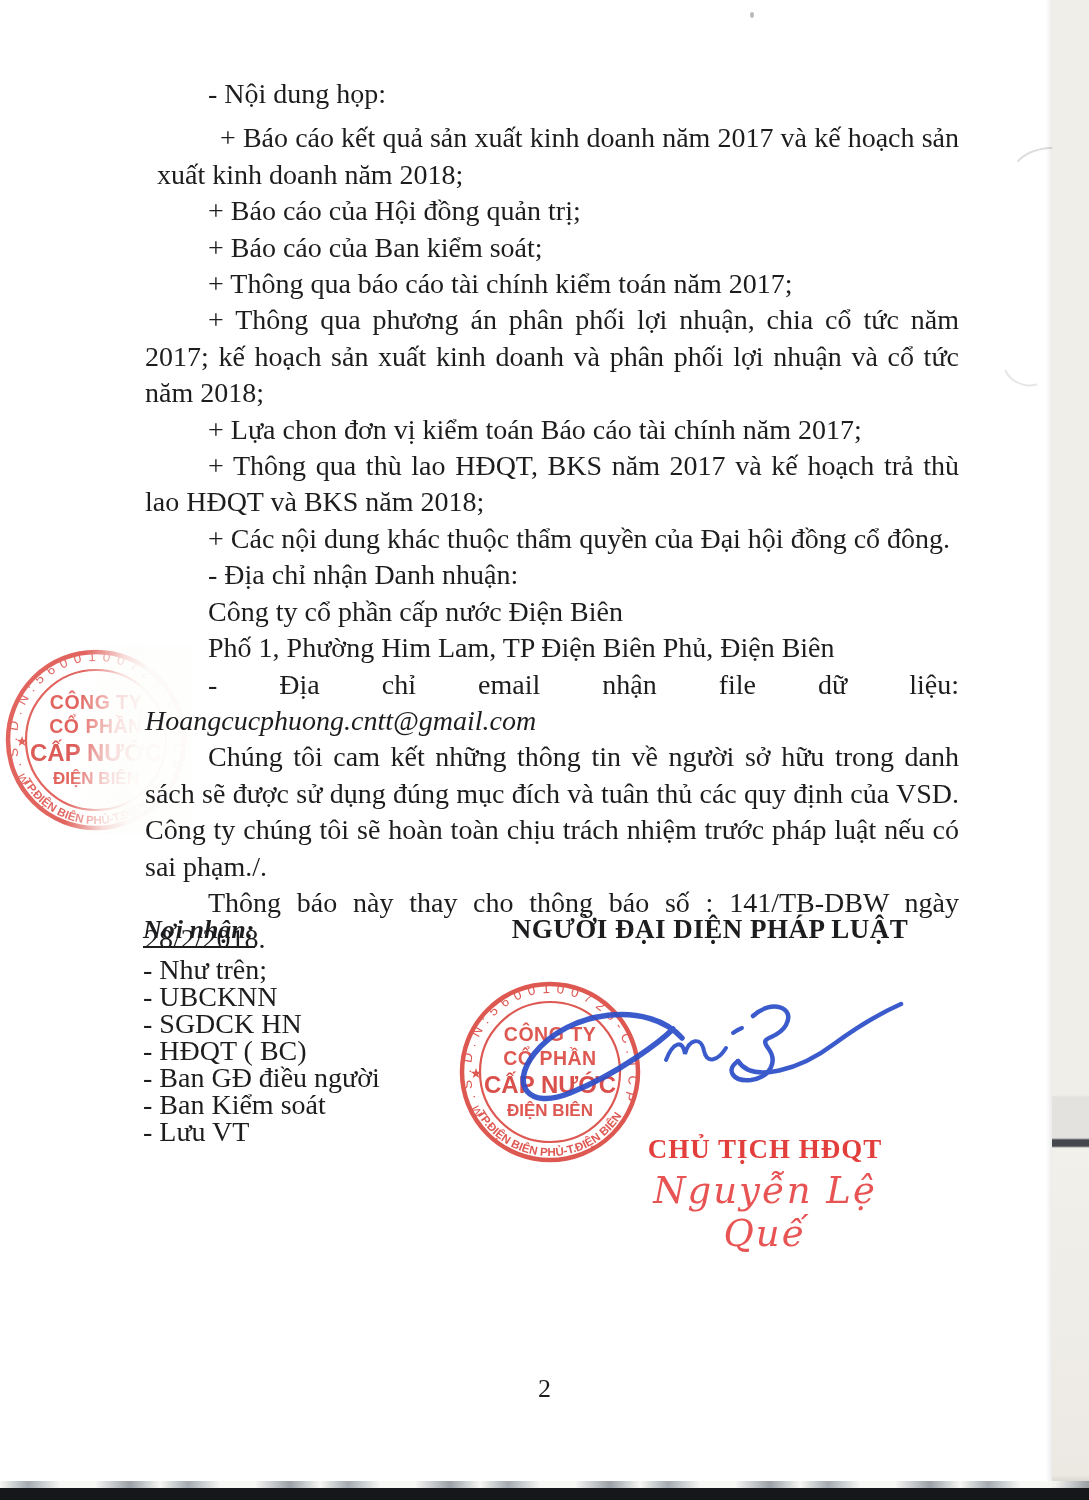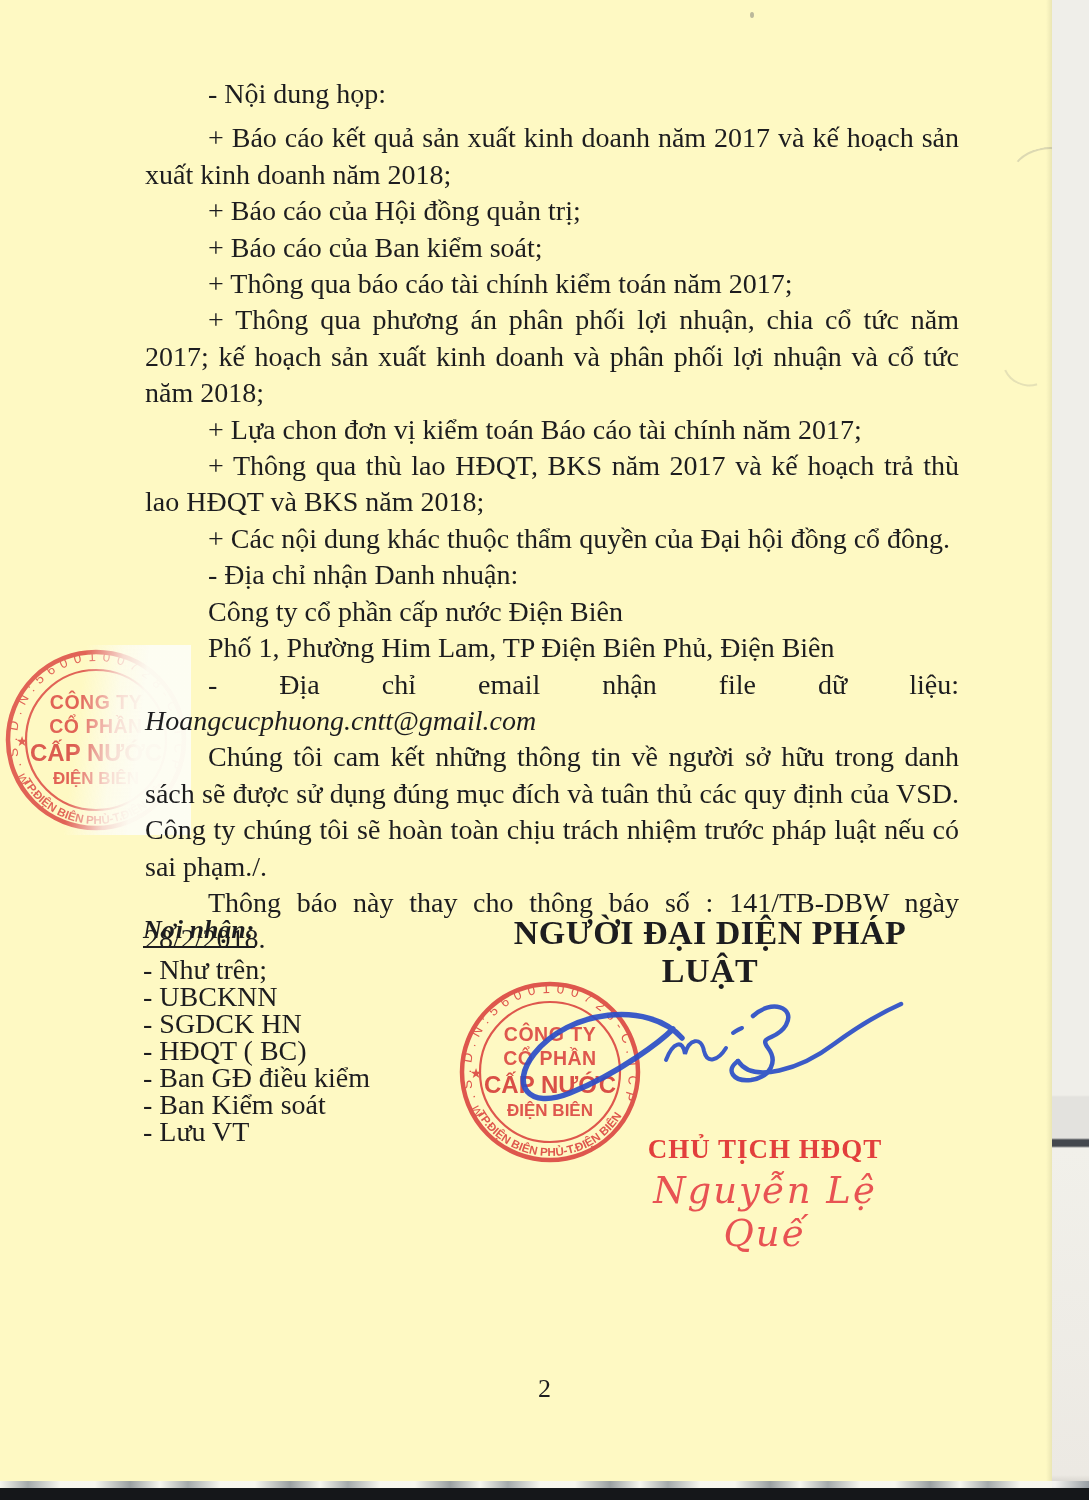"- Nội dung họp:" .page { background: #fef9c3 -> #ffffff }
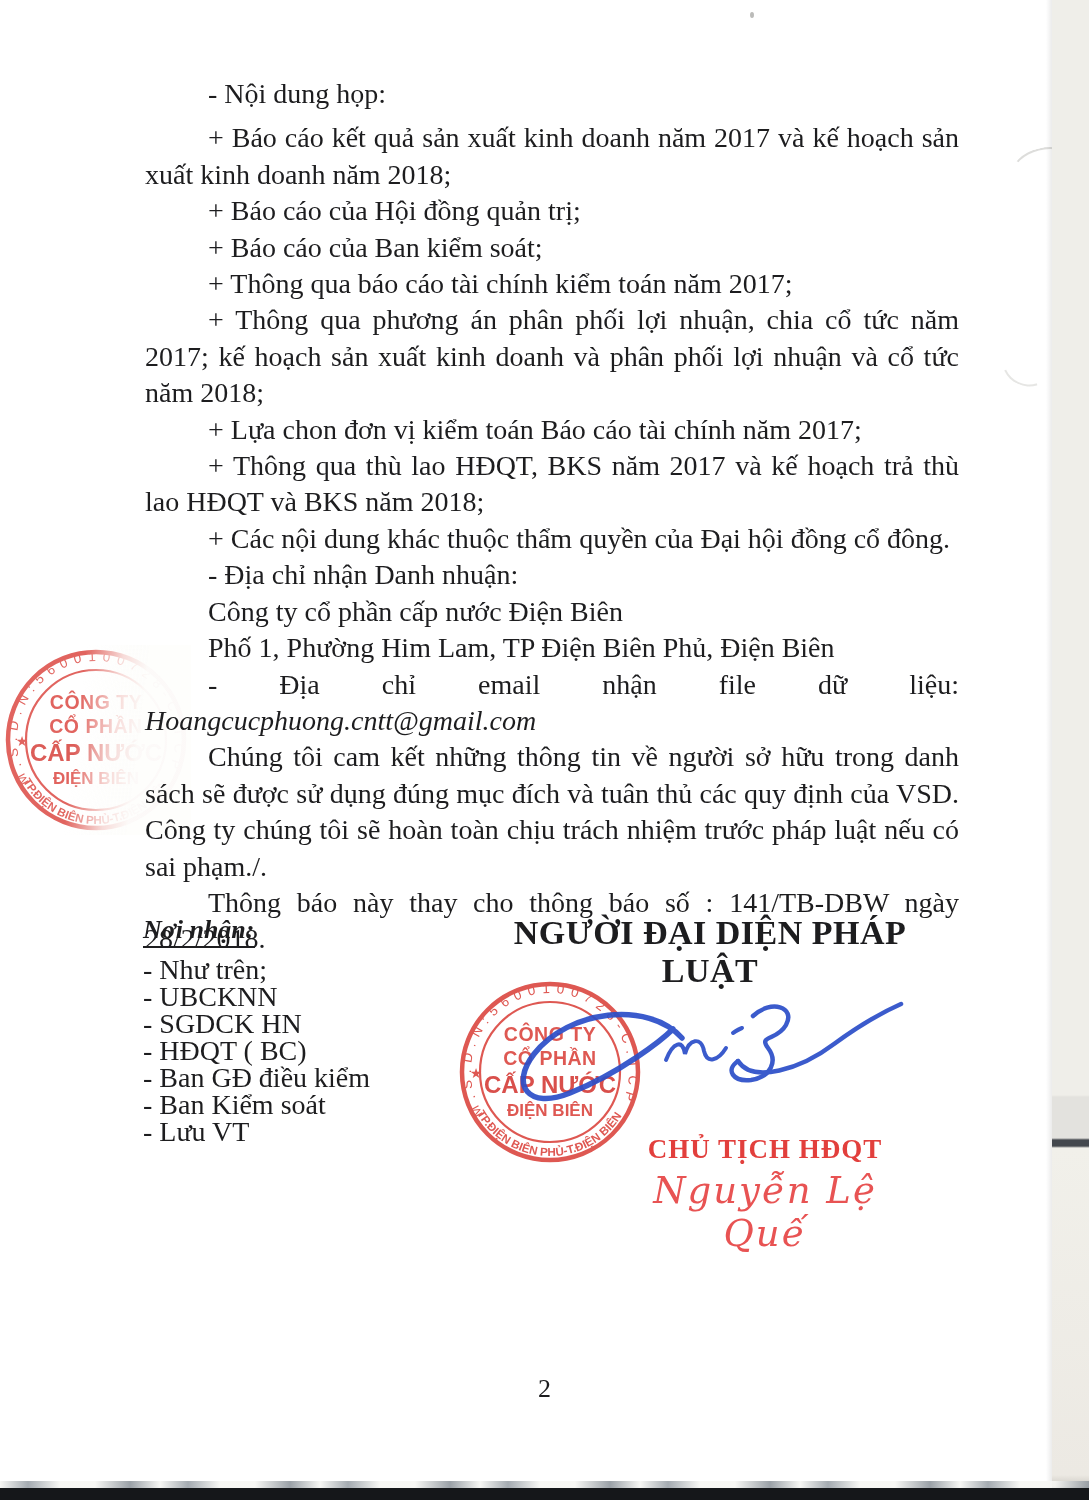"+ Báo cáo kết quả" .content p.sp { margin-left: none -> 12px }
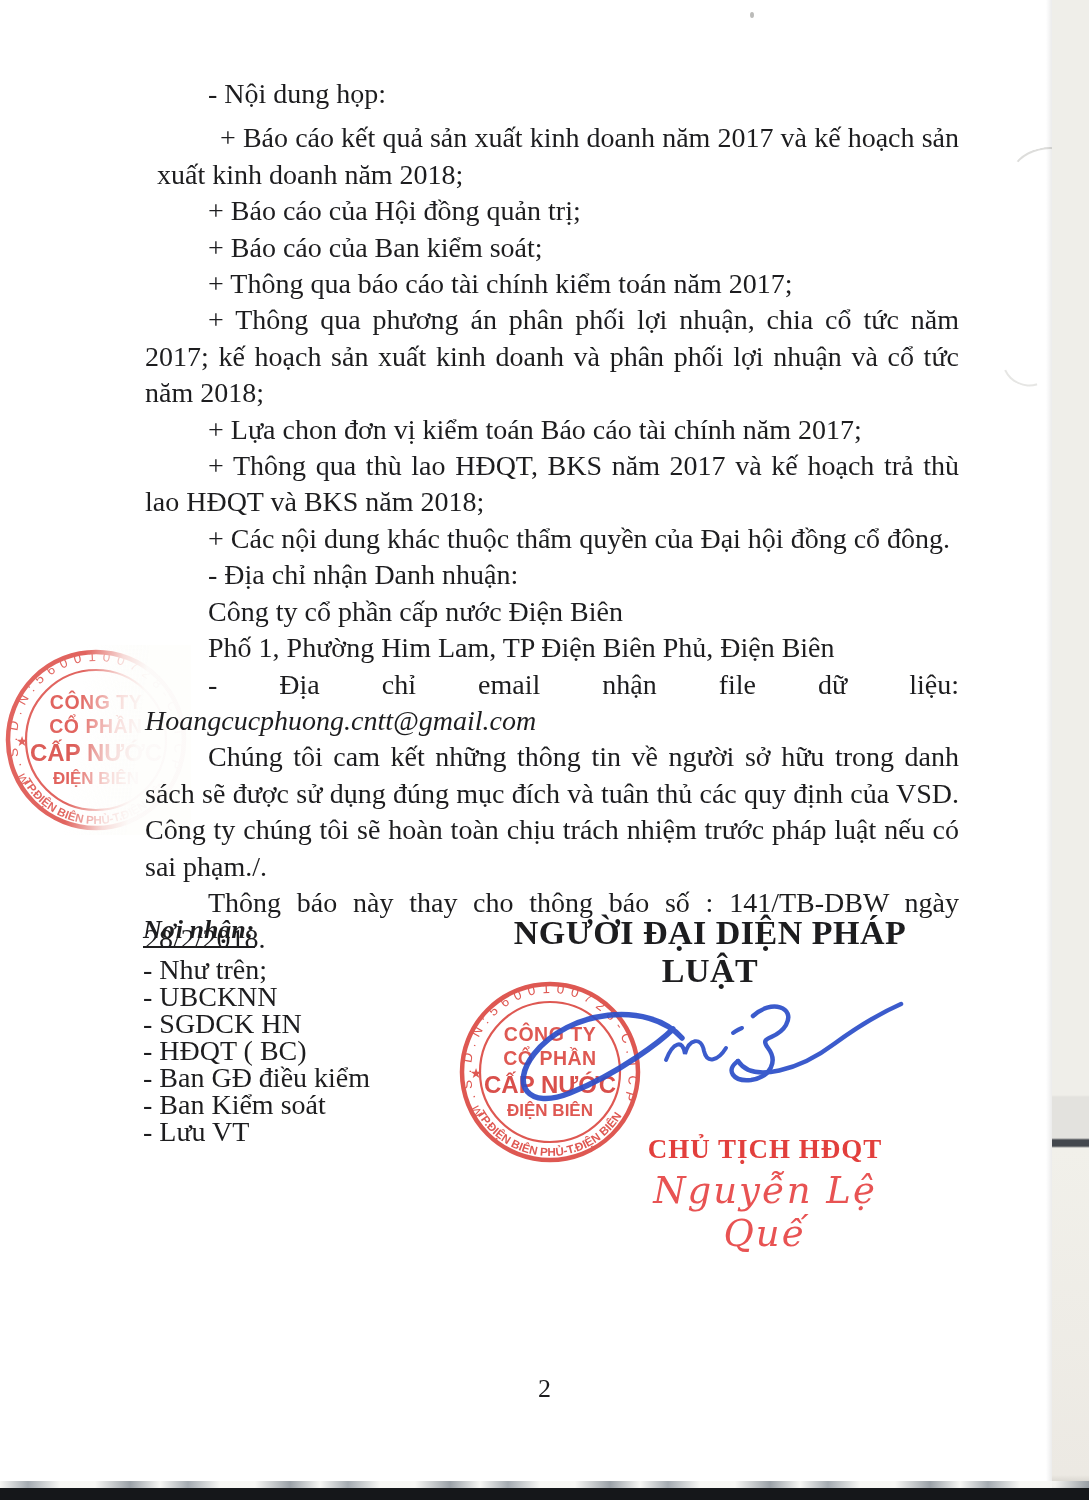"NGƯỜI ĐẠI DIỆN PHÁP LUẬT" .rep-title { font-size: 34px -> 27px }
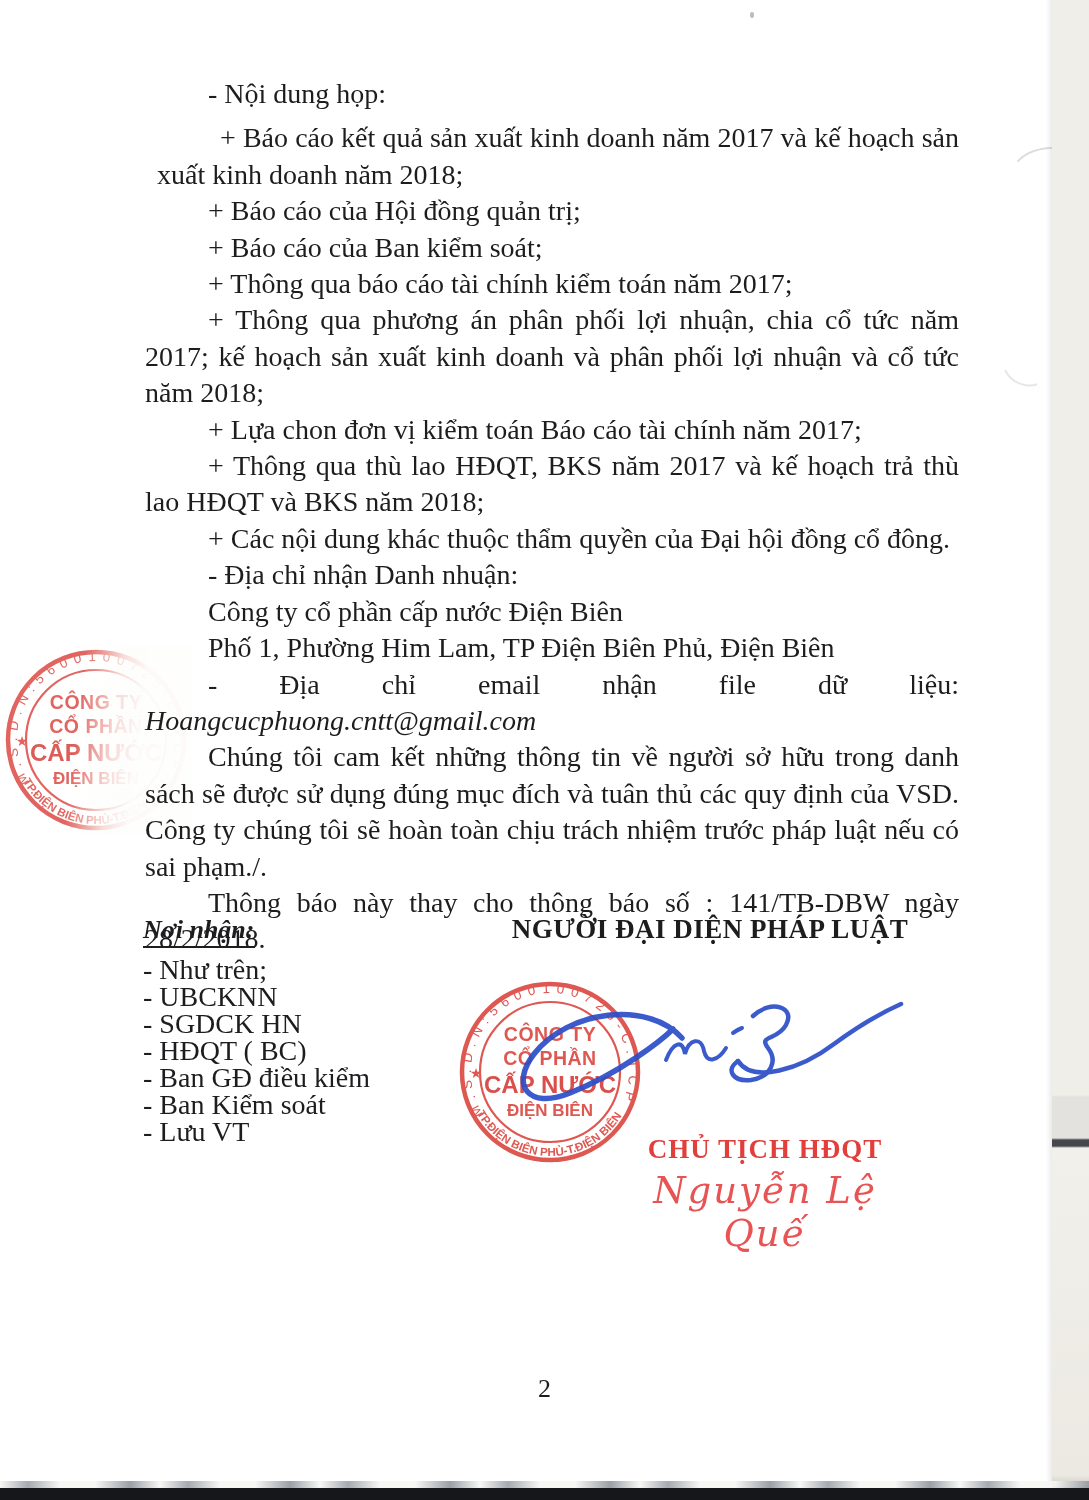"- Ban GĐ điều kiểm" div { text: kiểm -> người }
